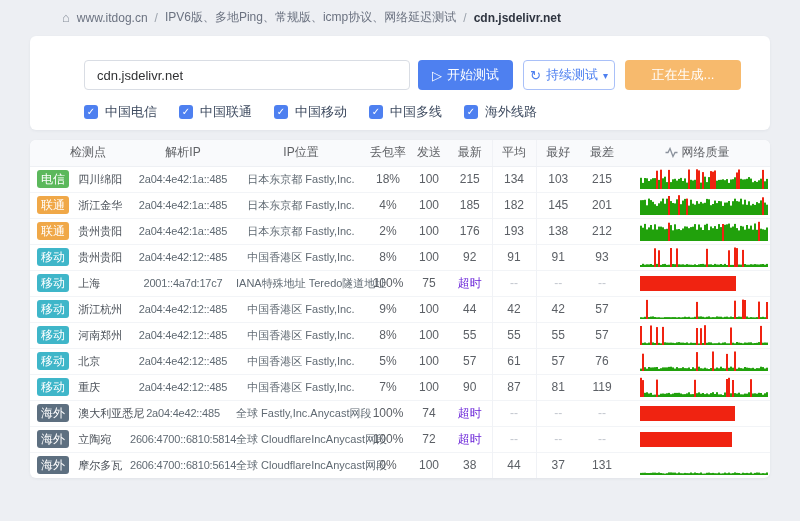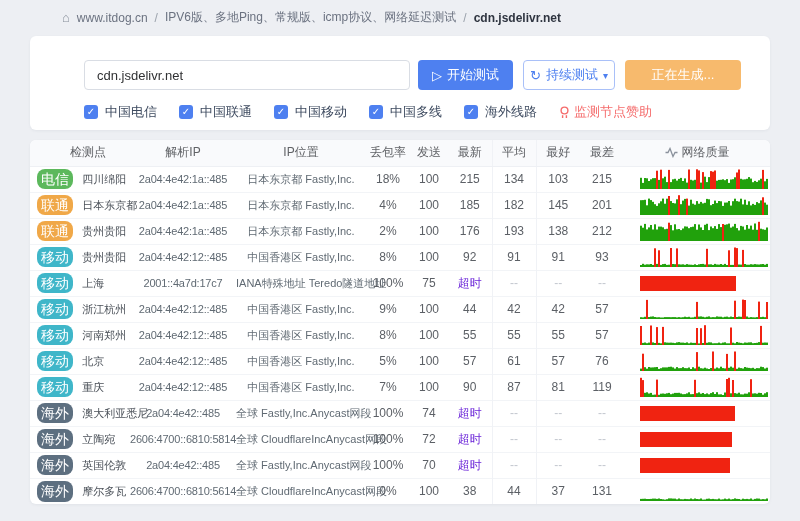"监测节点赞助" a.sponsor { html: <a> <svg> <circle></circle> <line></line> <line></line> </svg> <span>监测节点赞助</span> </a> -> none }
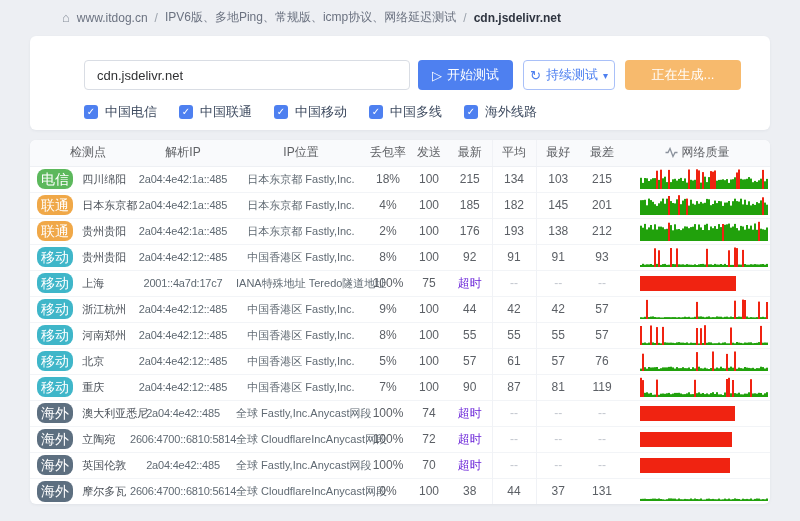"电信" .badge { border-radius: 8px -> 3px; font-size: 14px -> 12px }
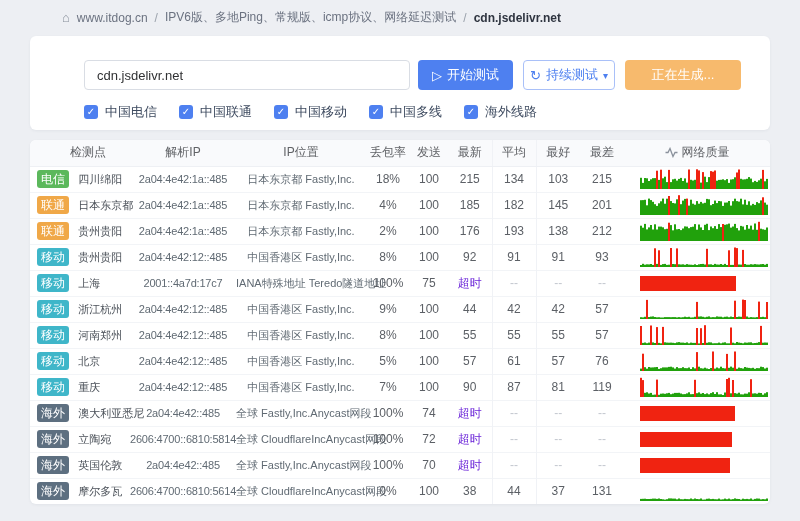"日本东京都" span.city { text: 日本东京都 -> 浙江金华 }
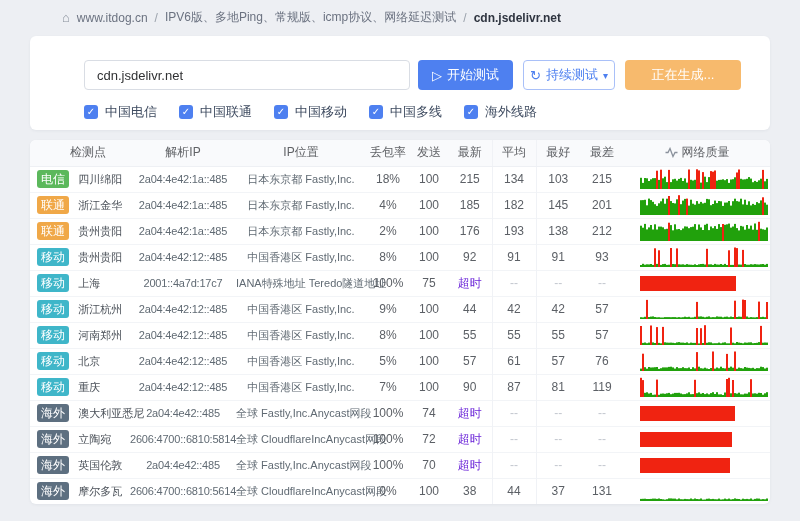"海外 英国伦敦" tr { html: <tr> <td> <span>海外</span> <span>英国伦敦</span> </td> <td>2a04:4e42::485</td> <td>全球 Fastly,Inc.Anycast网段</td> <td>100%</td> <td>70</td> <td>超时</td> <td>--</td> <td>--</td> <td>--</td> <td> <svg> <rect></rect> </svg> </td> </tr> -> none }
